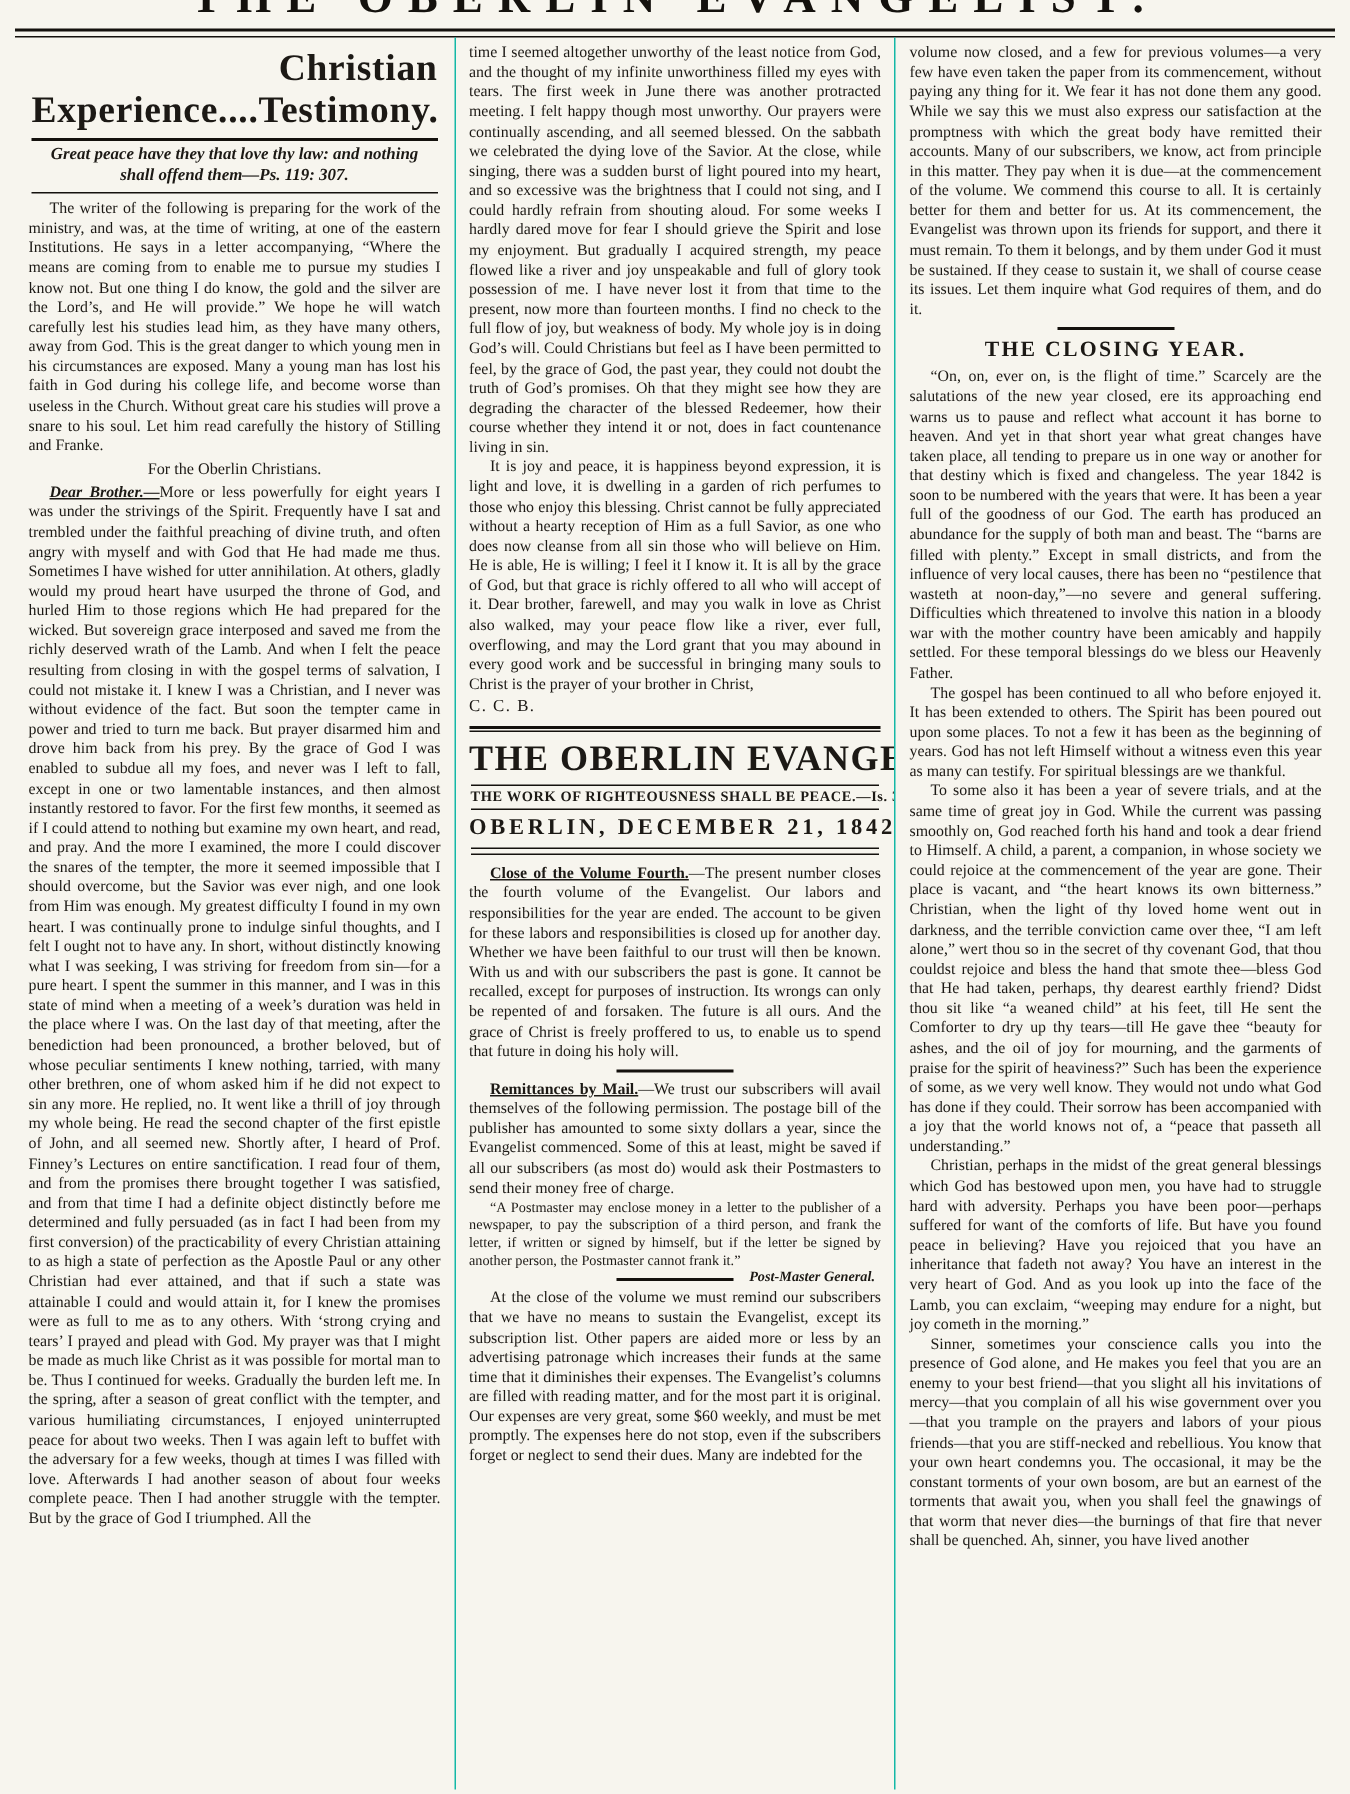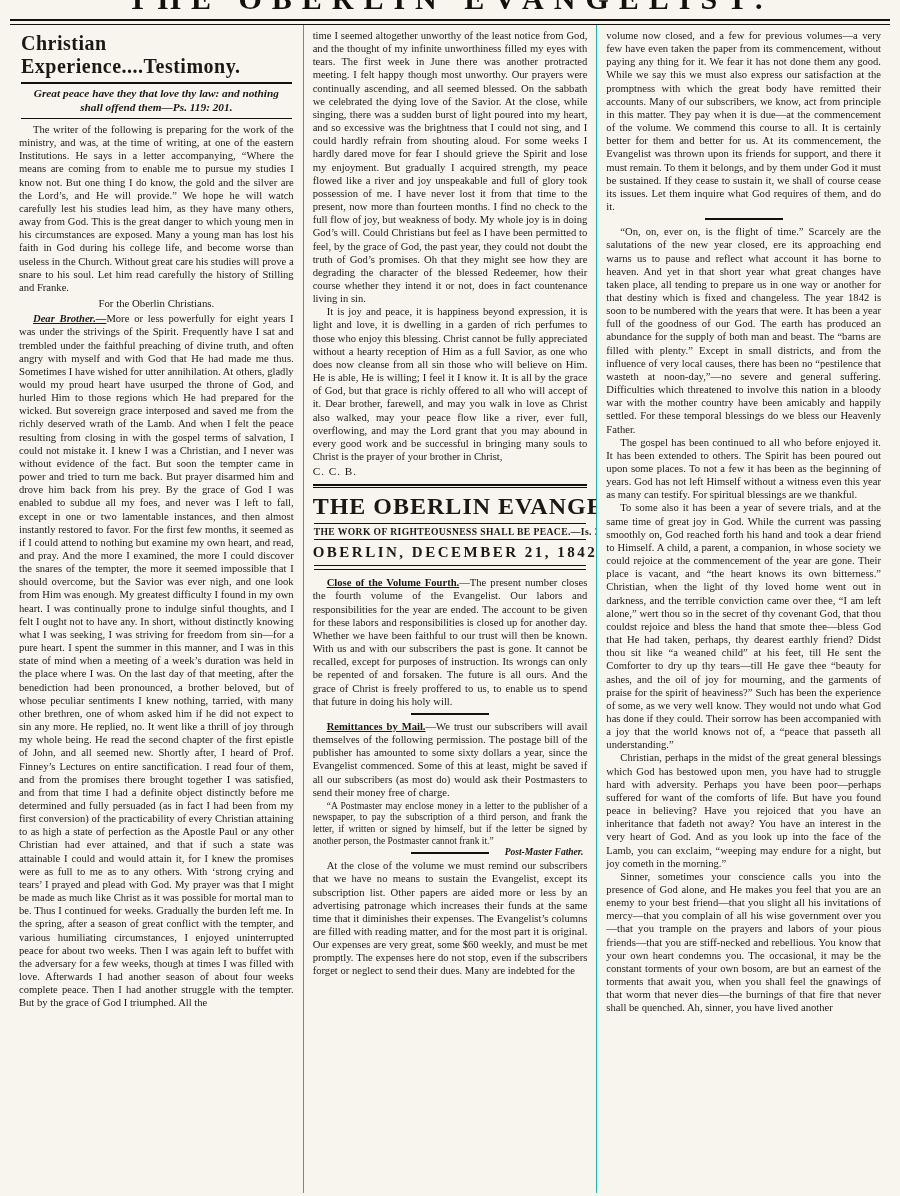"Christian Experience....Testimony." .art-title { font-size: 20px -> 25px; text-align: left -> right }
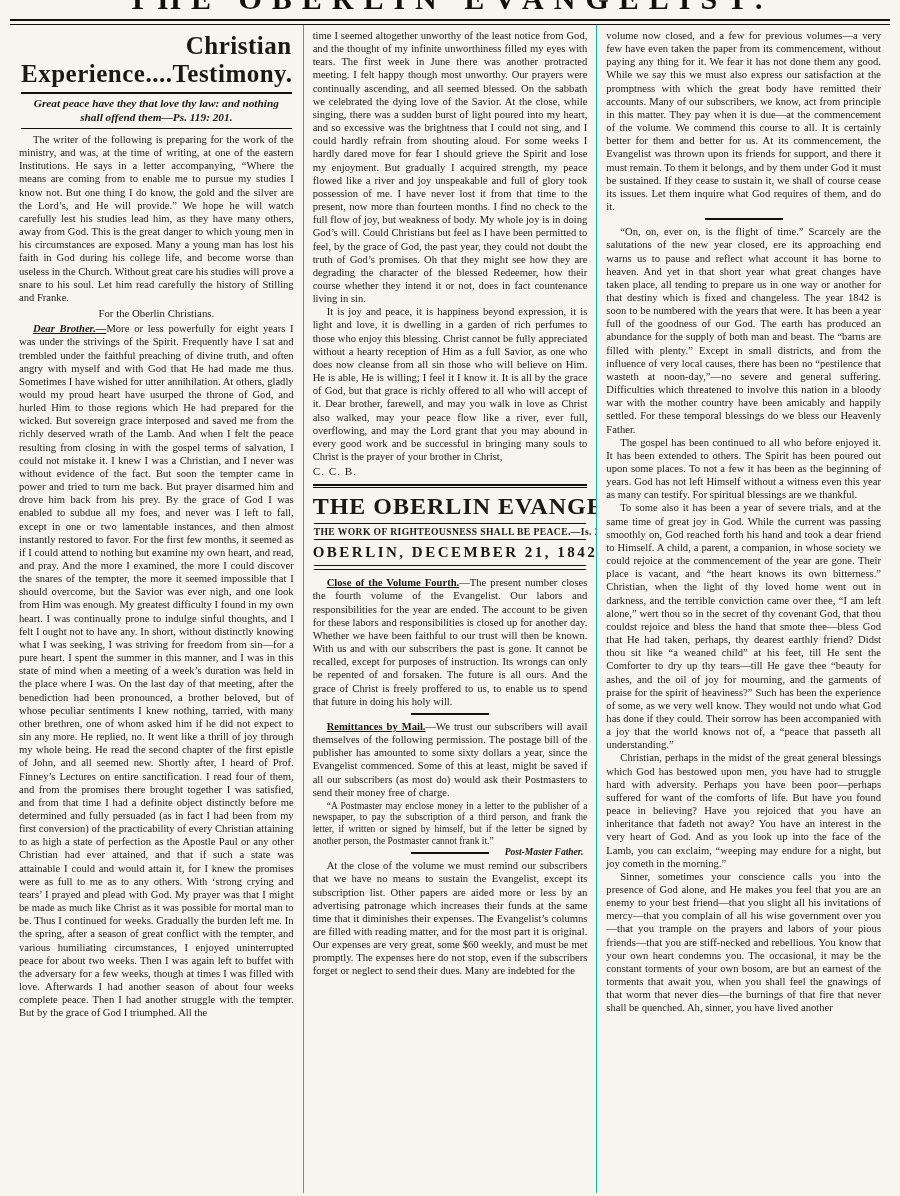"Great peace have they that" div.art-motto { text: 201 -> 307 }
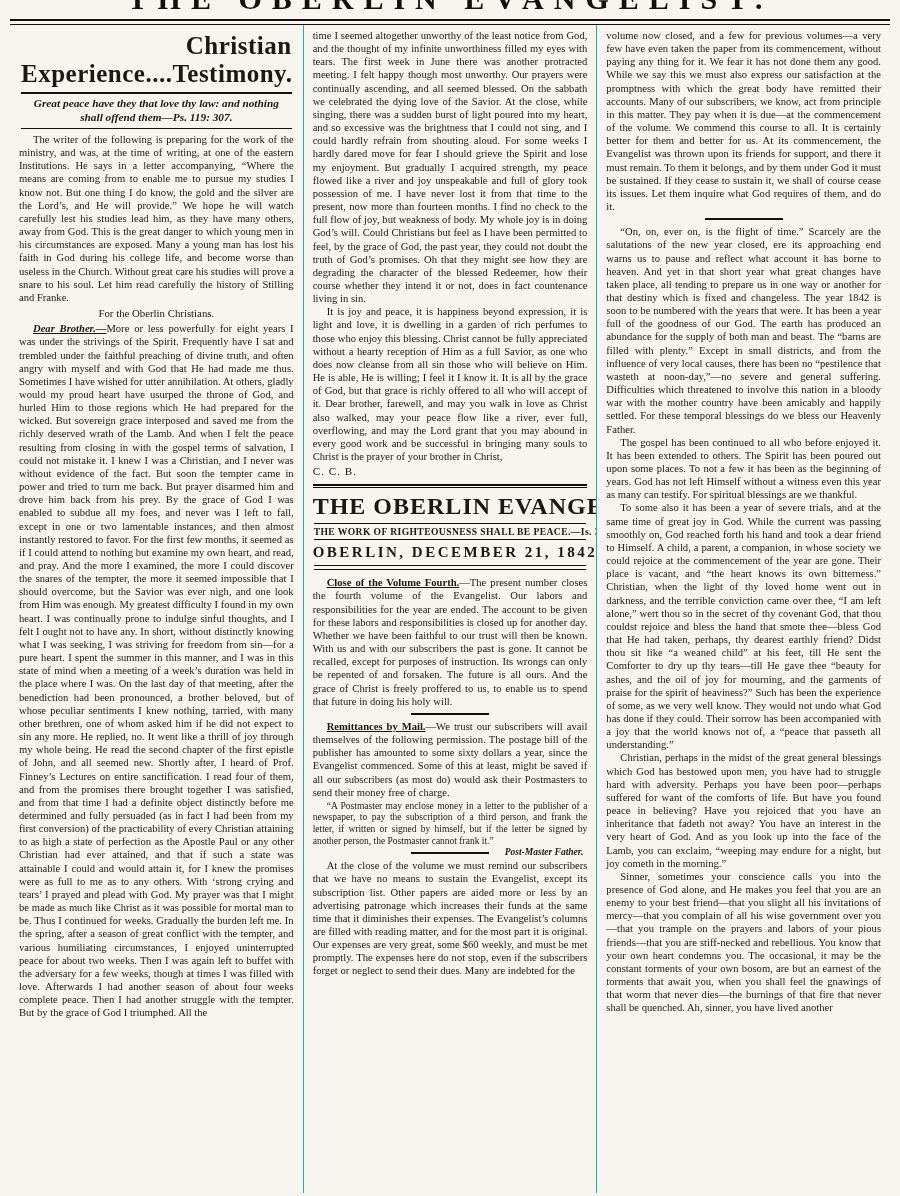"THE CLOSING YEAR." div.sec-title { html: none -> <div>THE CLOSING YEAR.</div> }
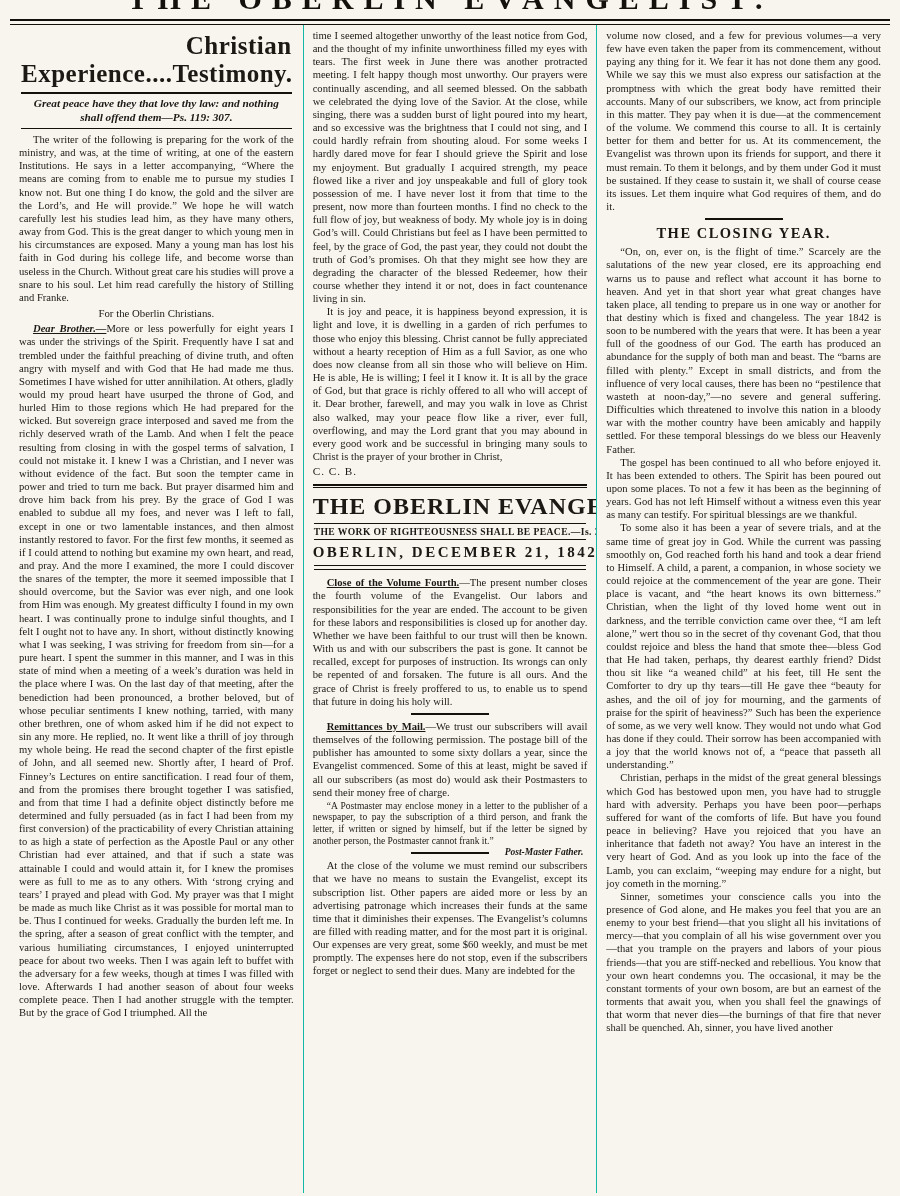"Post-Master Father." span.pm-sig { text: Father -> General }
